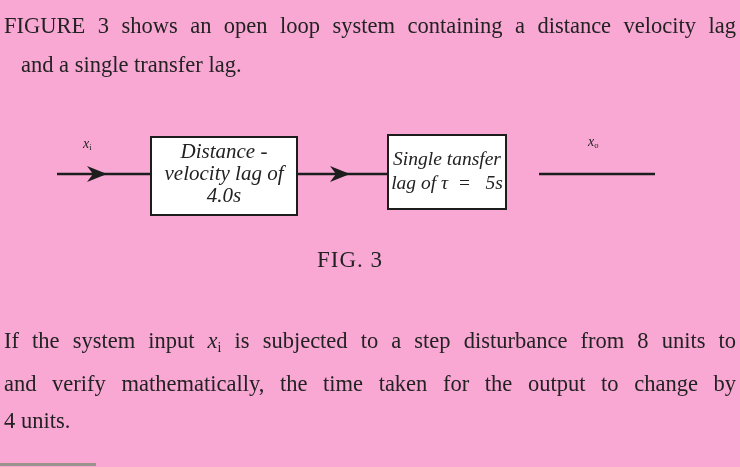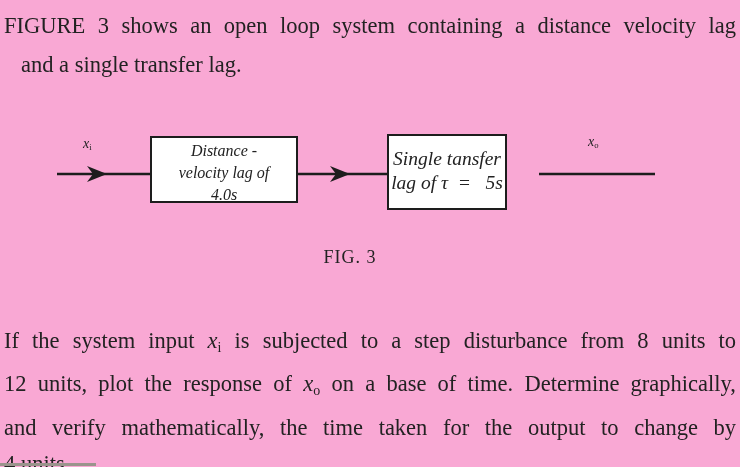"Distance -" .box1 { font-size: 16px -> 21px; height: 67px -> 80px }
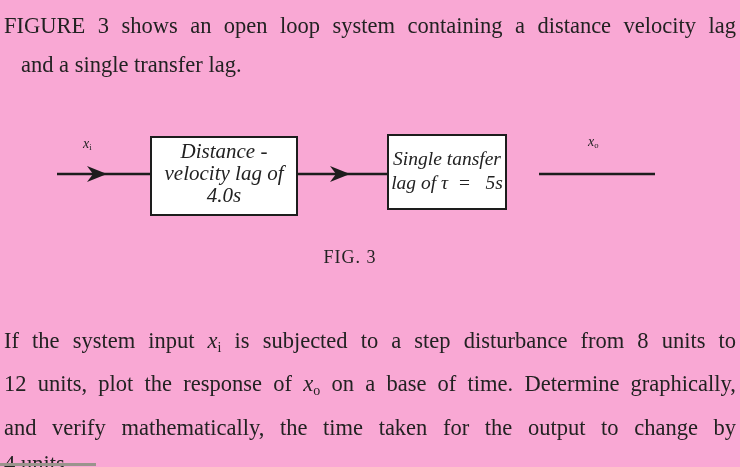"FIG. 3" .caption { font-size: 18px -> 23px }
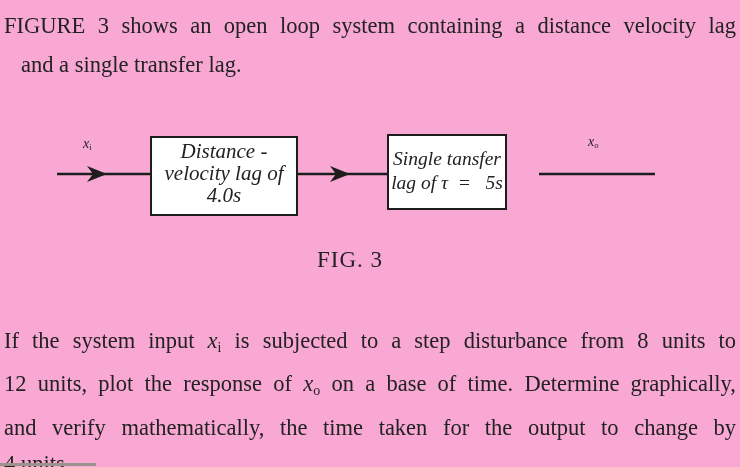"12 units, plot the response" span.tline { html: <span><span>12 units, plot the response of </span><span>x</span><span>o</span><span> on a base of time. Determine graphically,</span></span> -> none }
